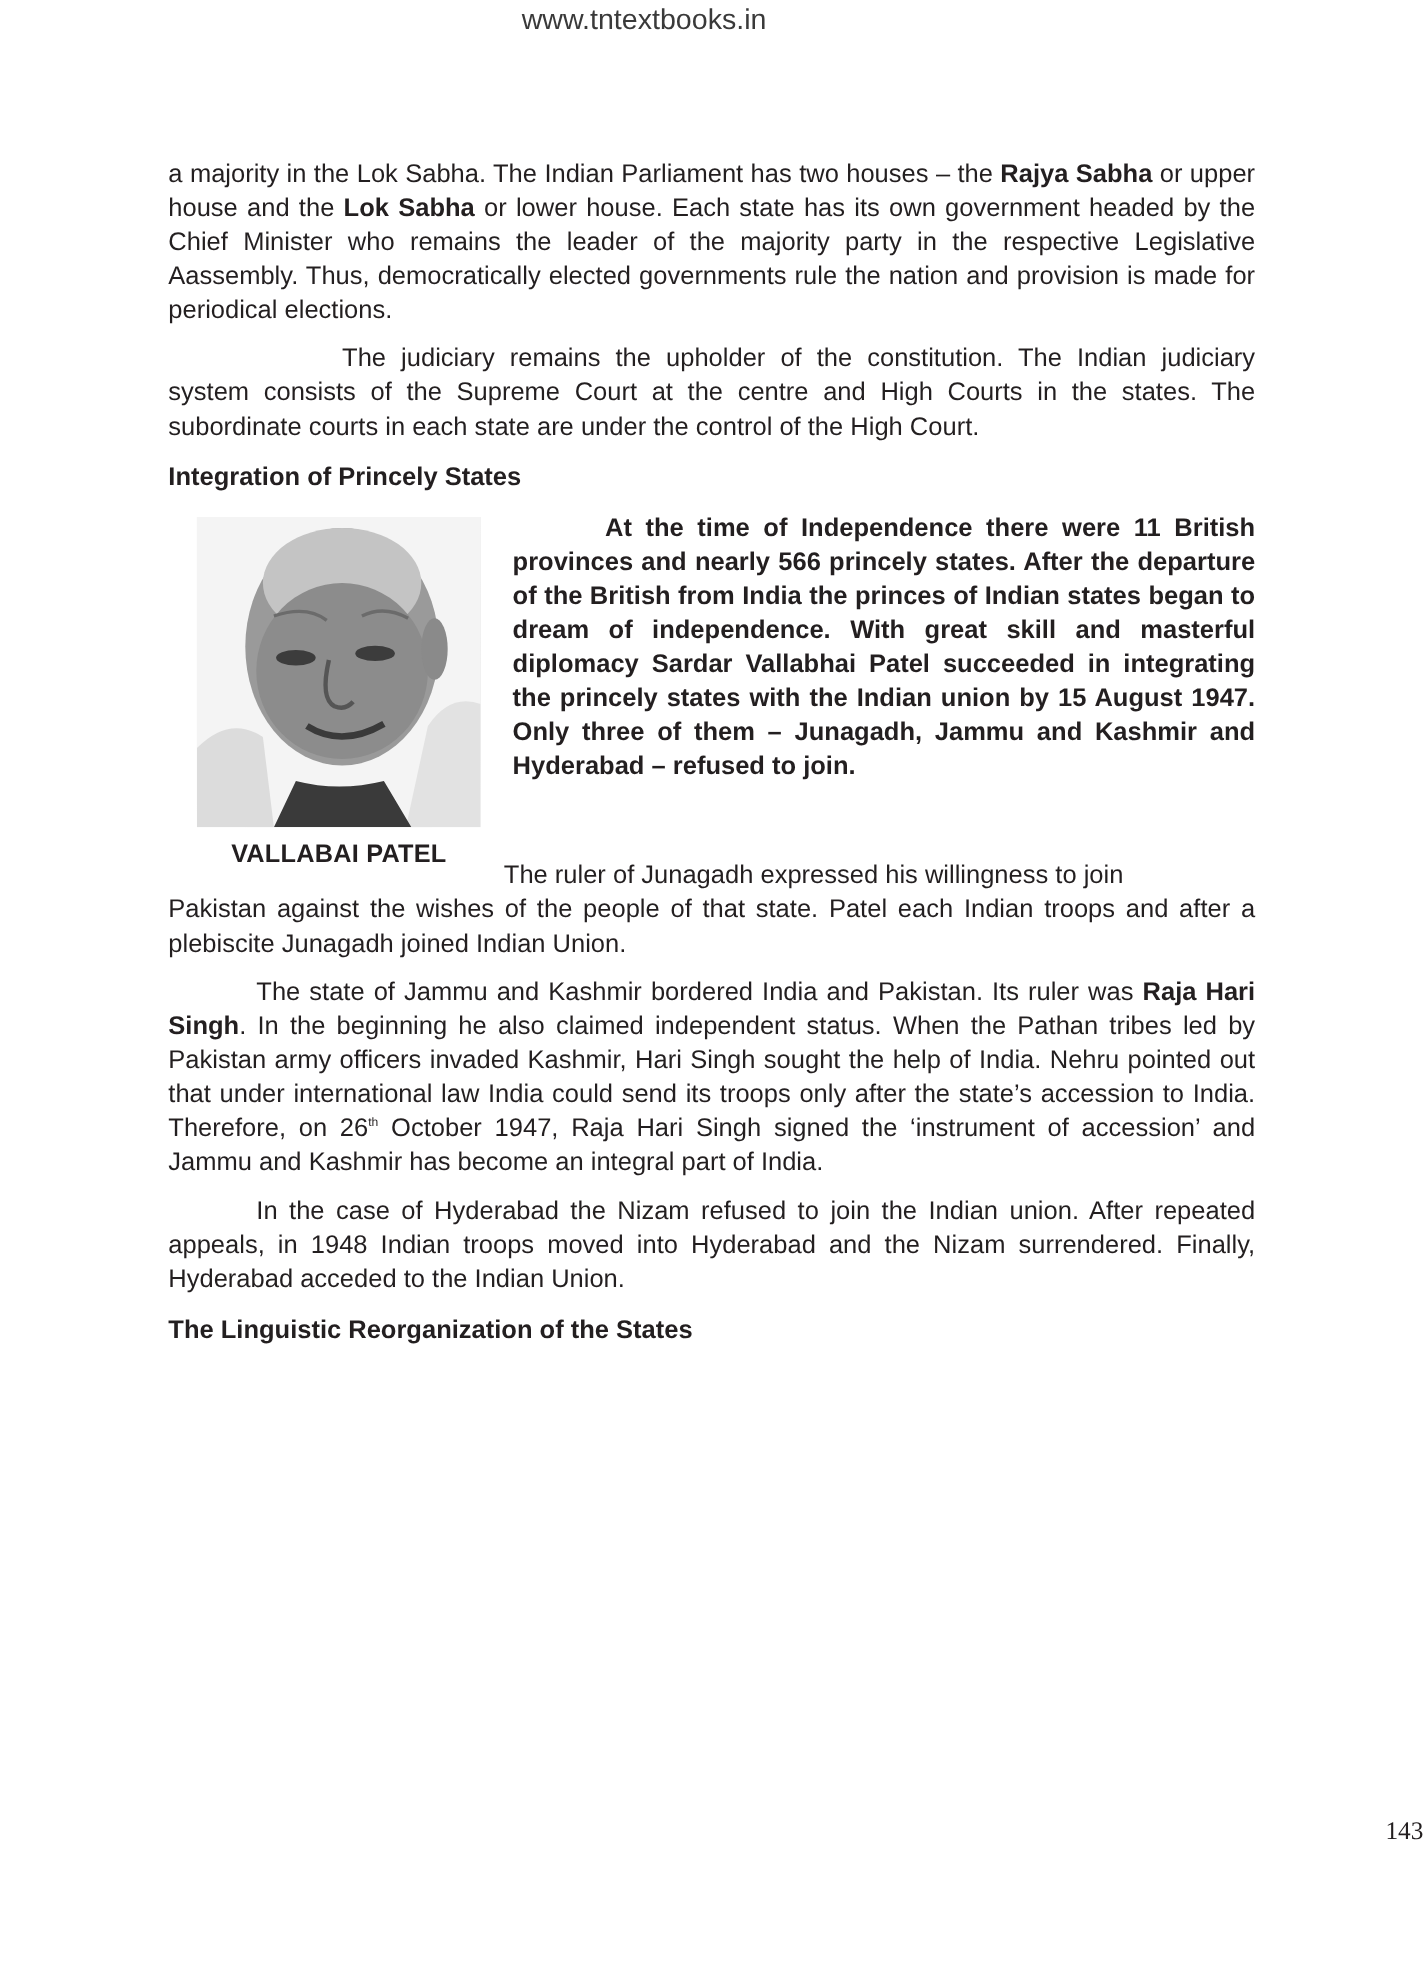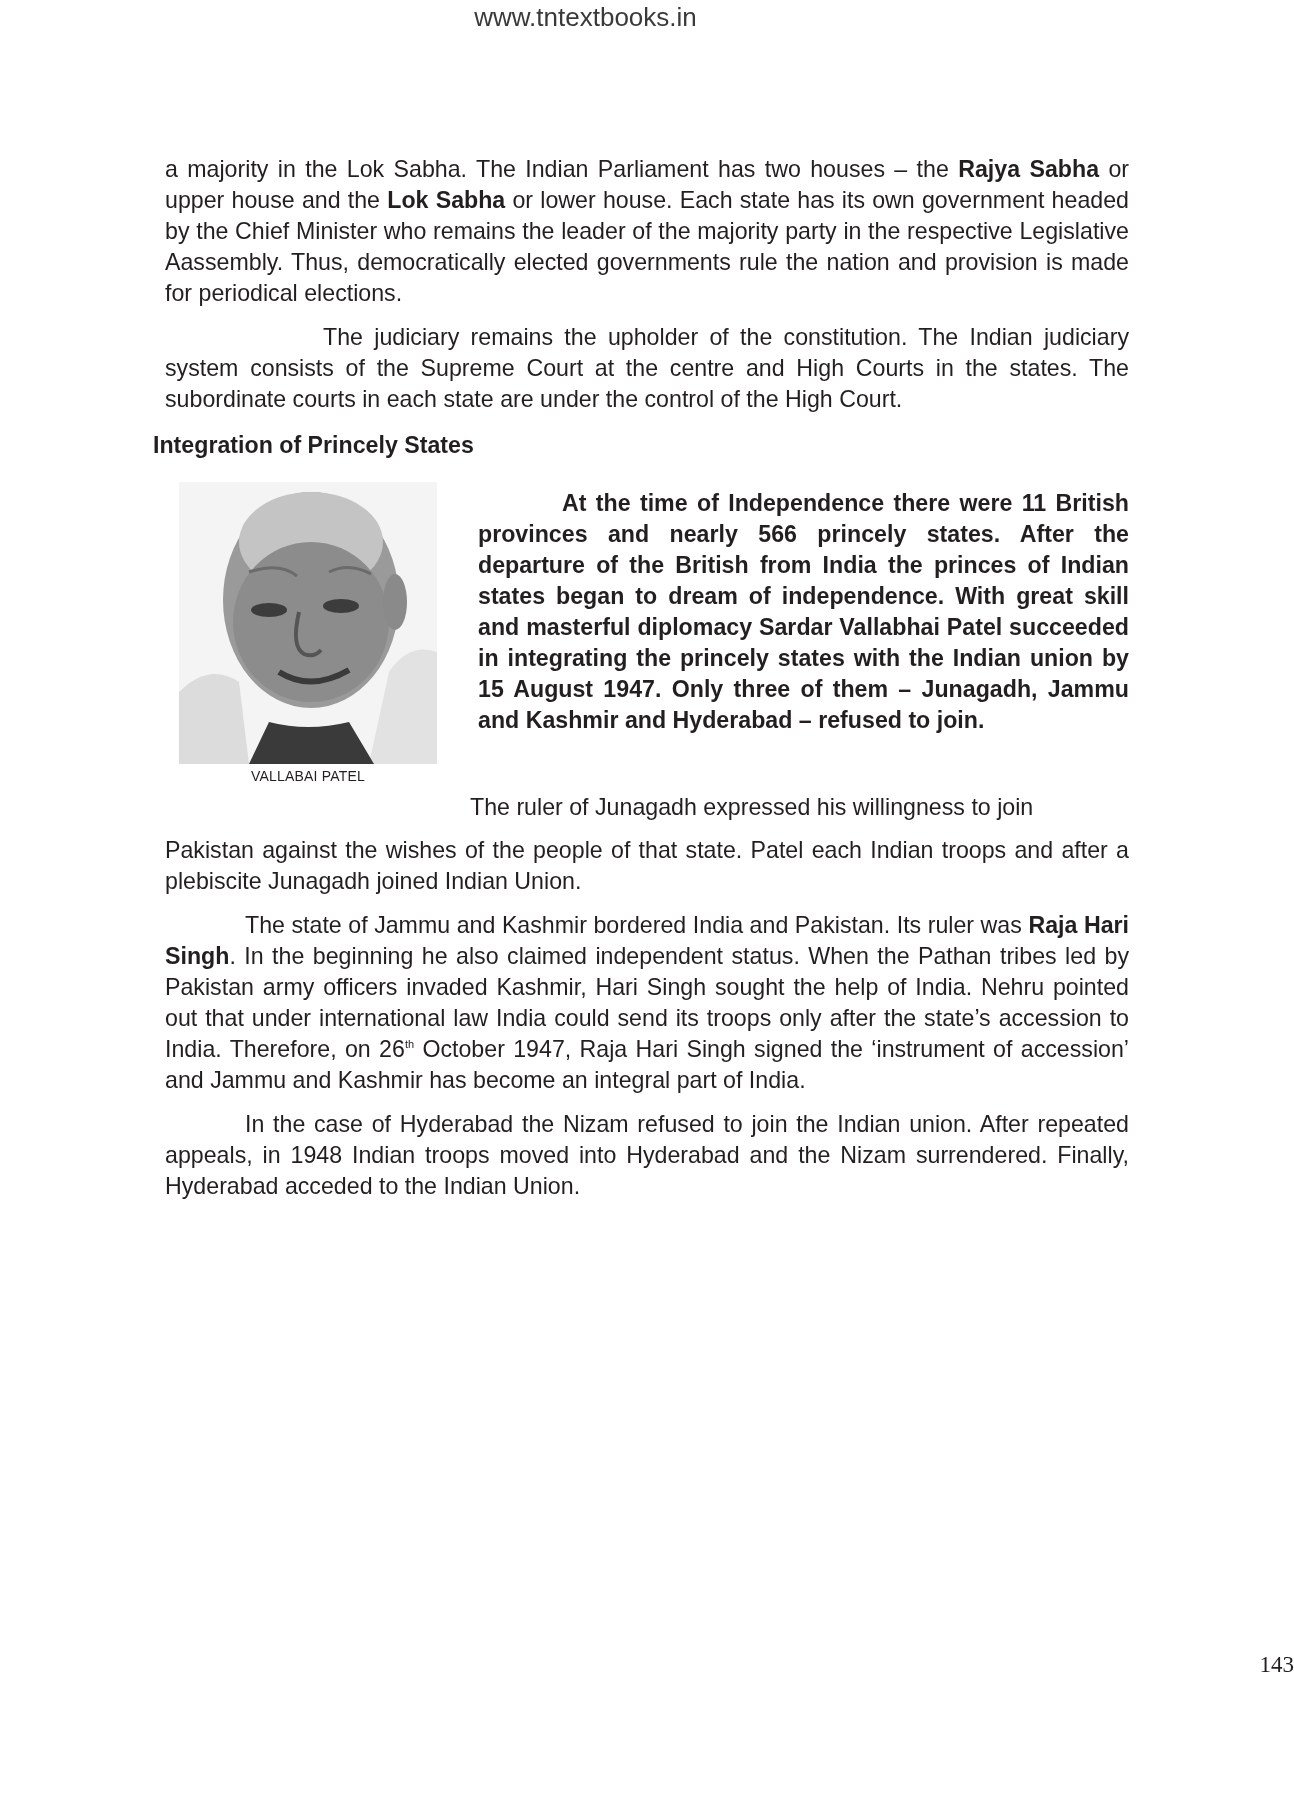"a majority in the Lok" p { margin: 12px -> 0 }
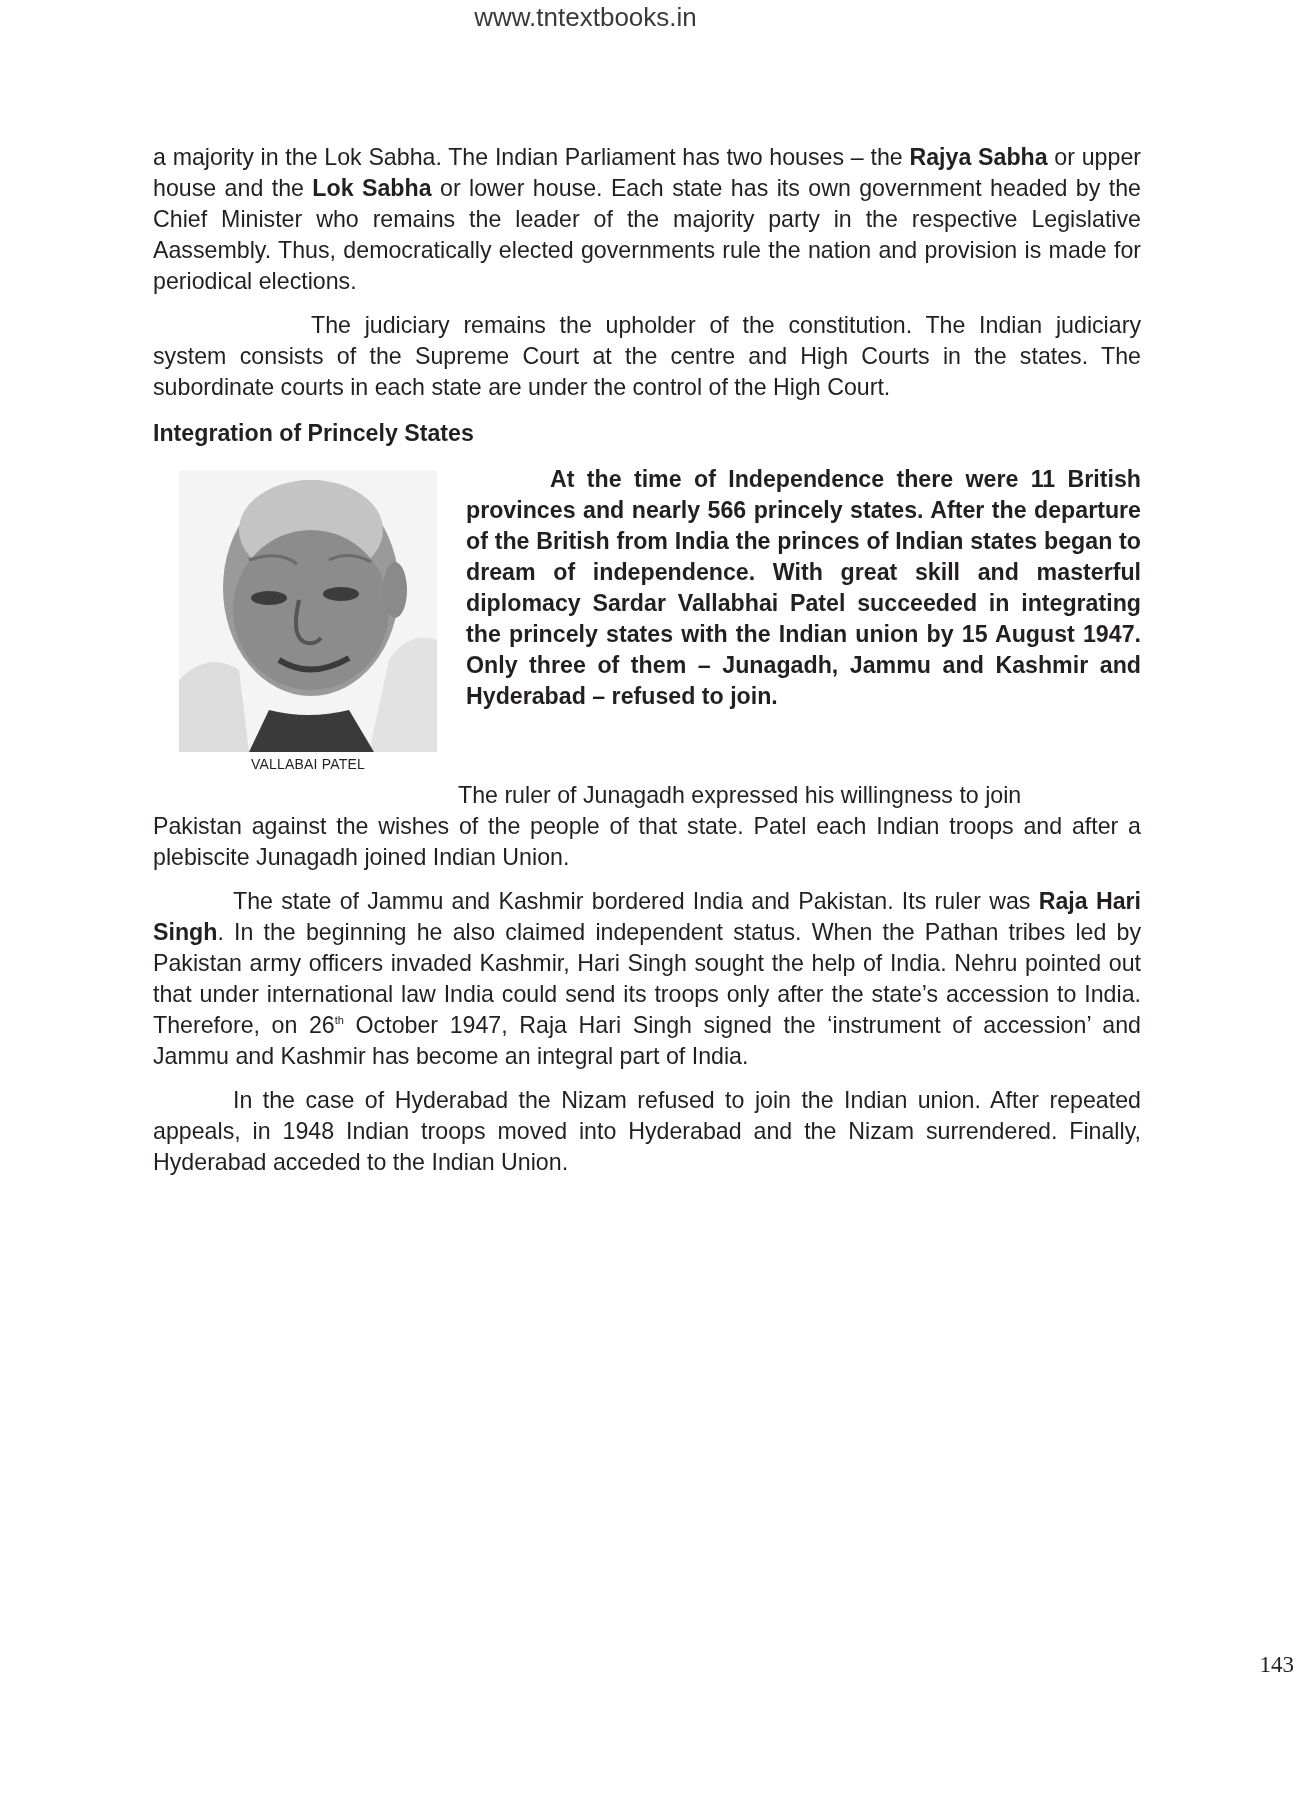"VALLABAI PATEL" .caption { font-size: 14px -> 23px; font-weight: normal -> bold; margin-top: none -> 12px }
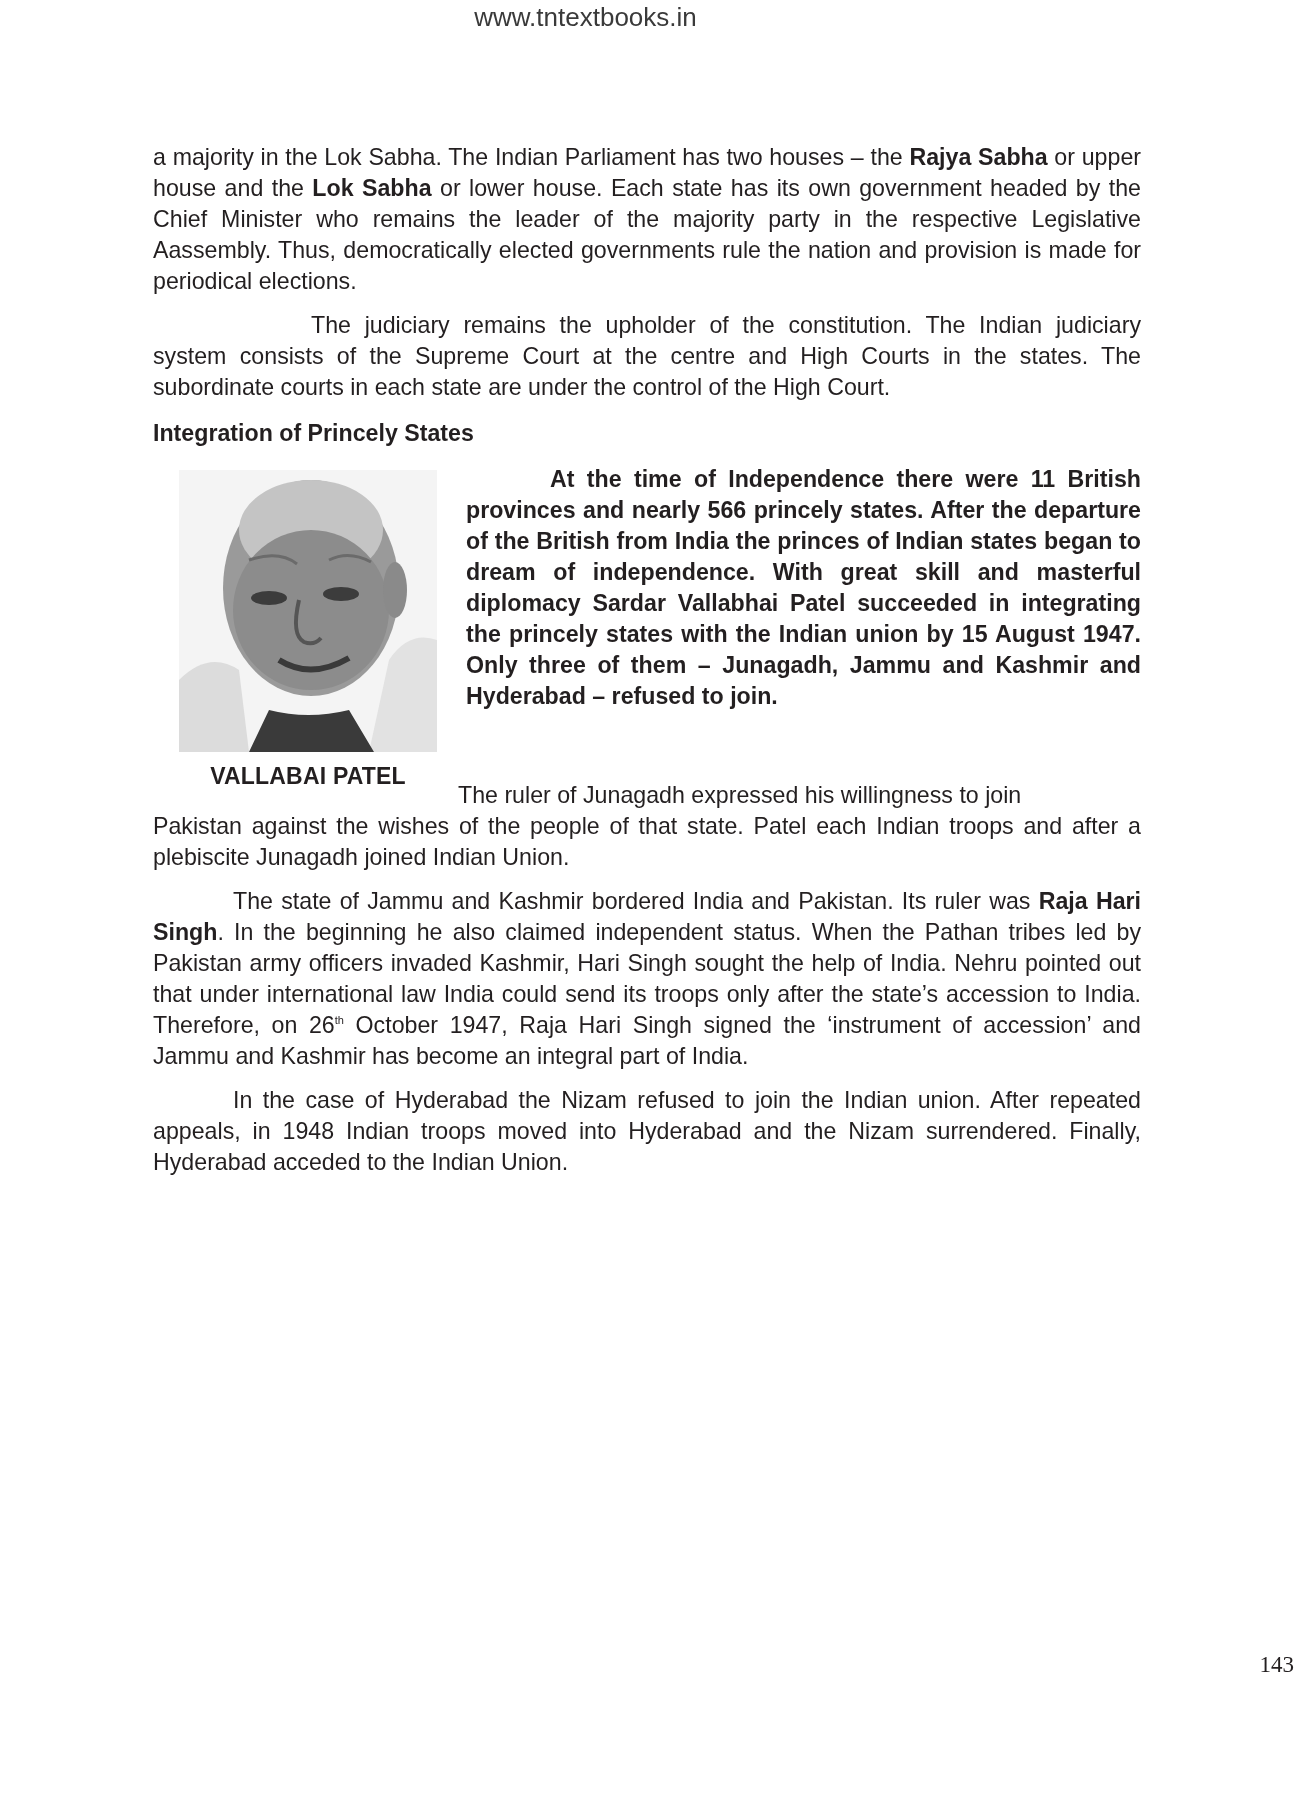"The Linguistic Reorganization of the" h3 { html: none -> <h3>The Linguistic Reorganization of the States</h3> }
